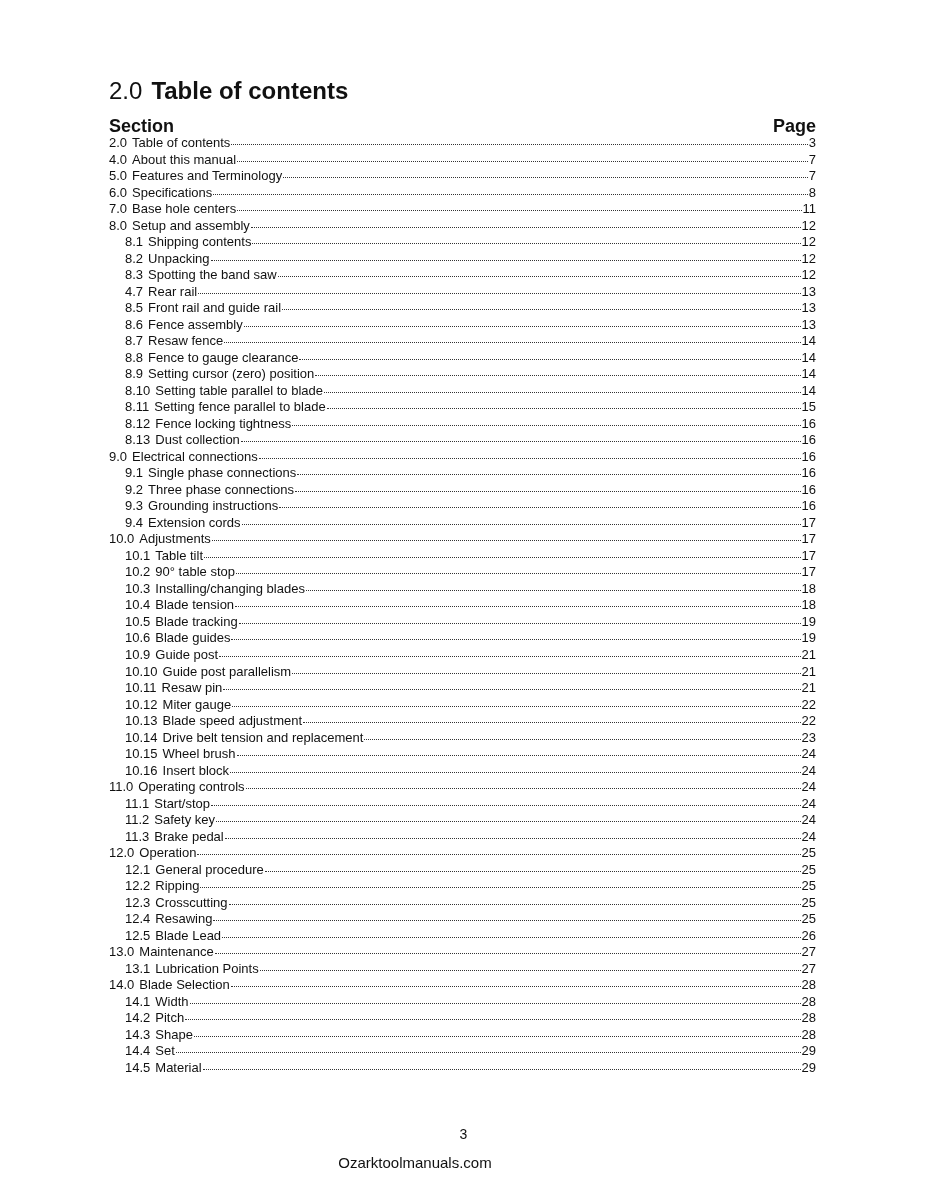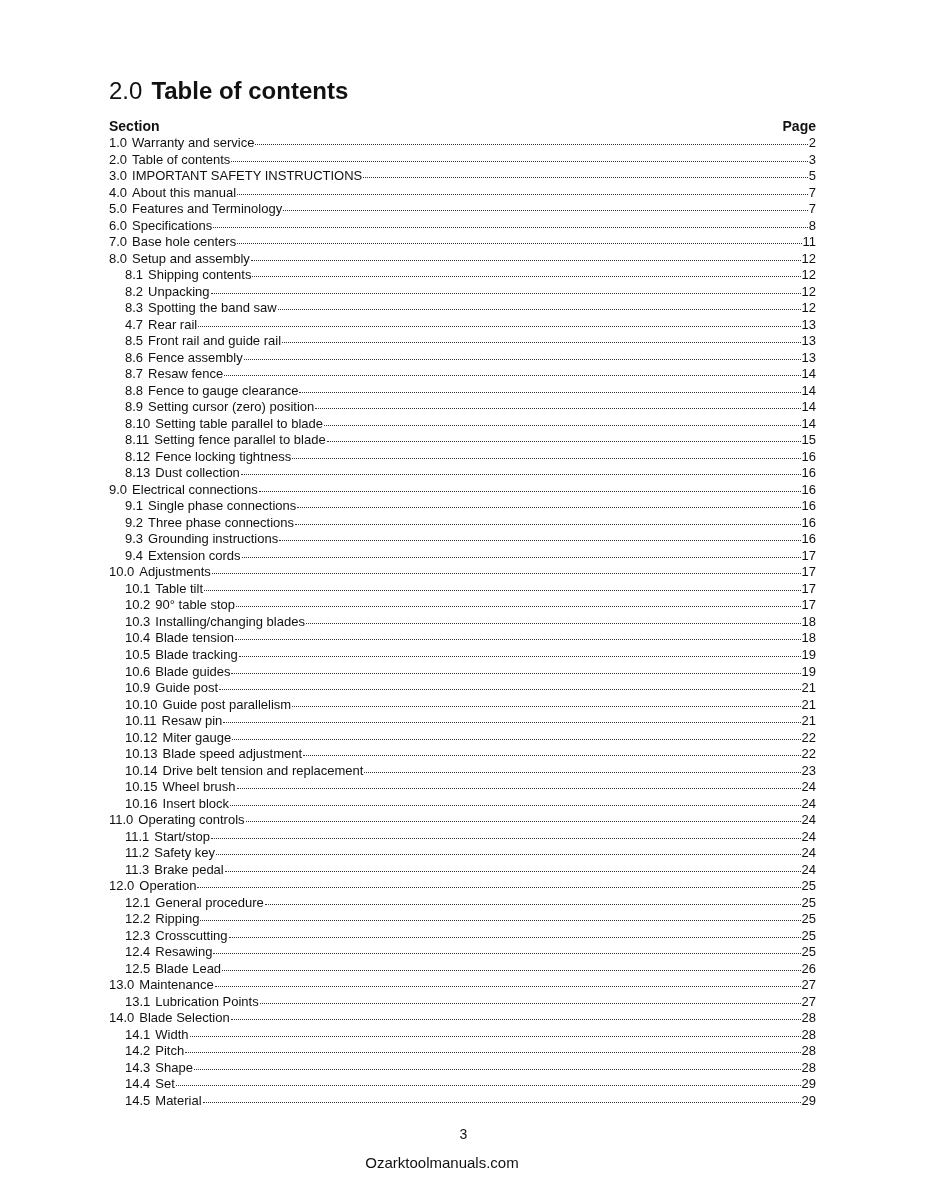"Section" .hdr { font-size: 14px -> 18px }
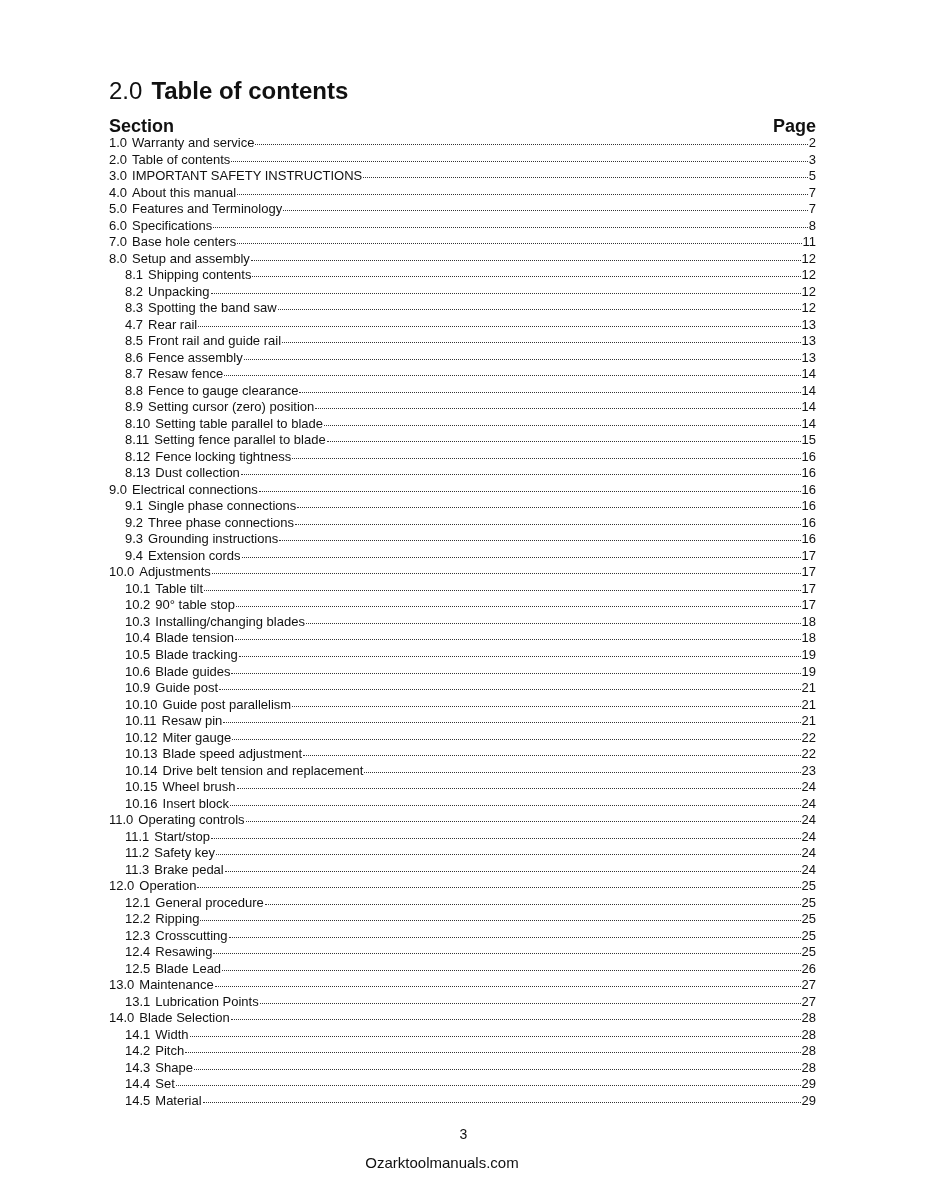"1.0 Warranty and service" div.row { html: <div> <span><span>1.0</span><span>Warranty and service</span></span> <span></span> <span>2</span> </div> -> none }
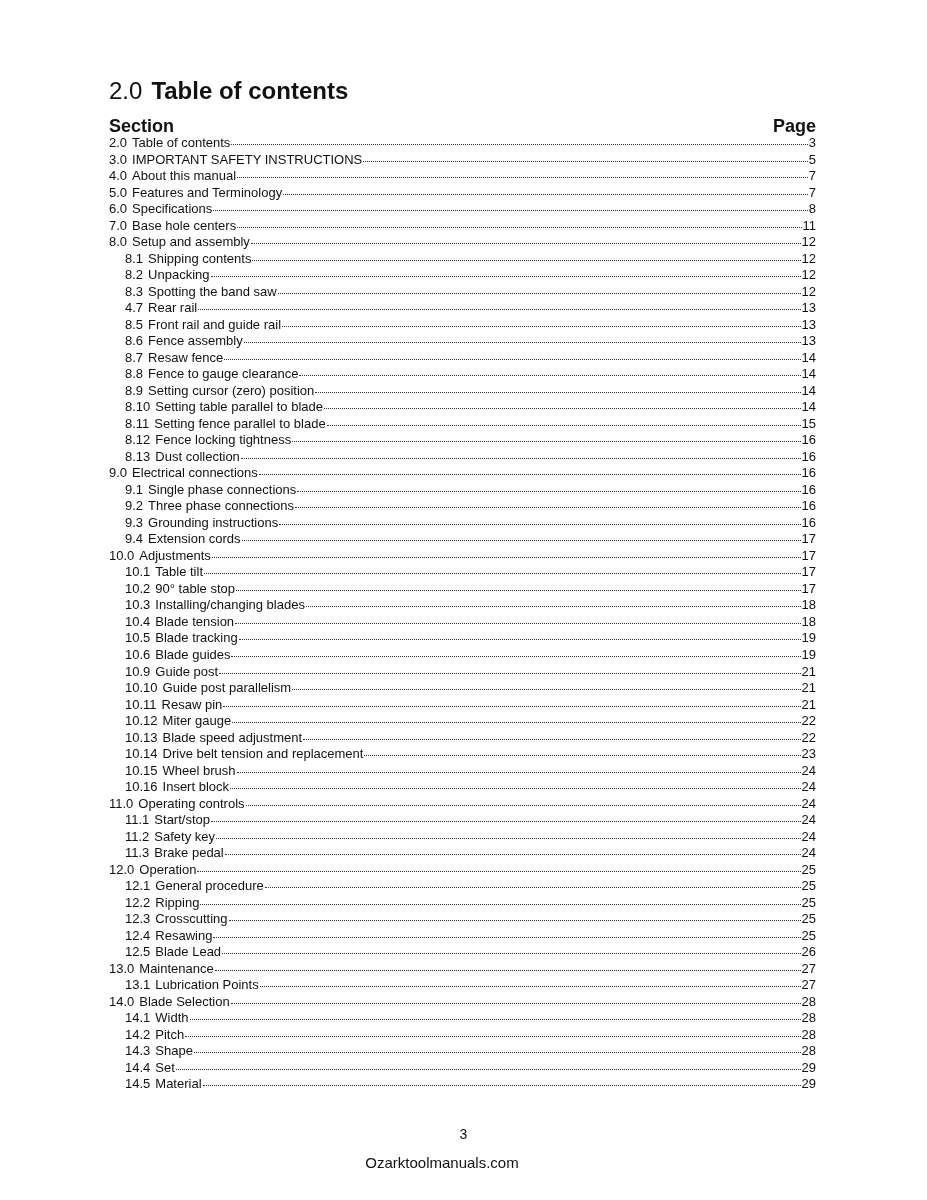"3.0 IMPORTANT SAFETY INSTRUCTIONS" div.row { html: <div> <span><span>3.0</span><span>IMPORTANT SAFETY INSTRUCTIONS</span></span> <span></span> <span>5</span> </div> -> none }
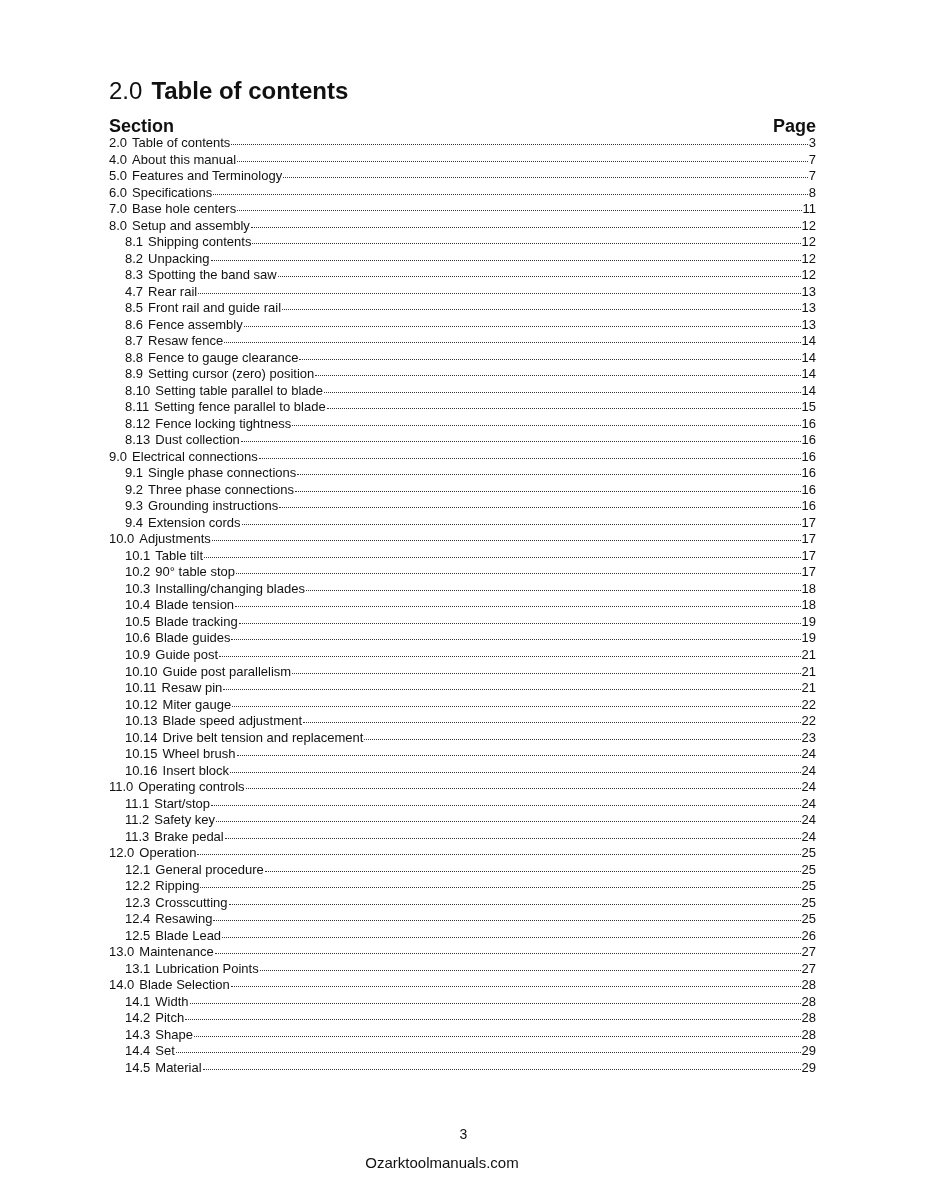"Ozarktoolmanuals.com" .footer-site { padding-left: 27px -> none }
